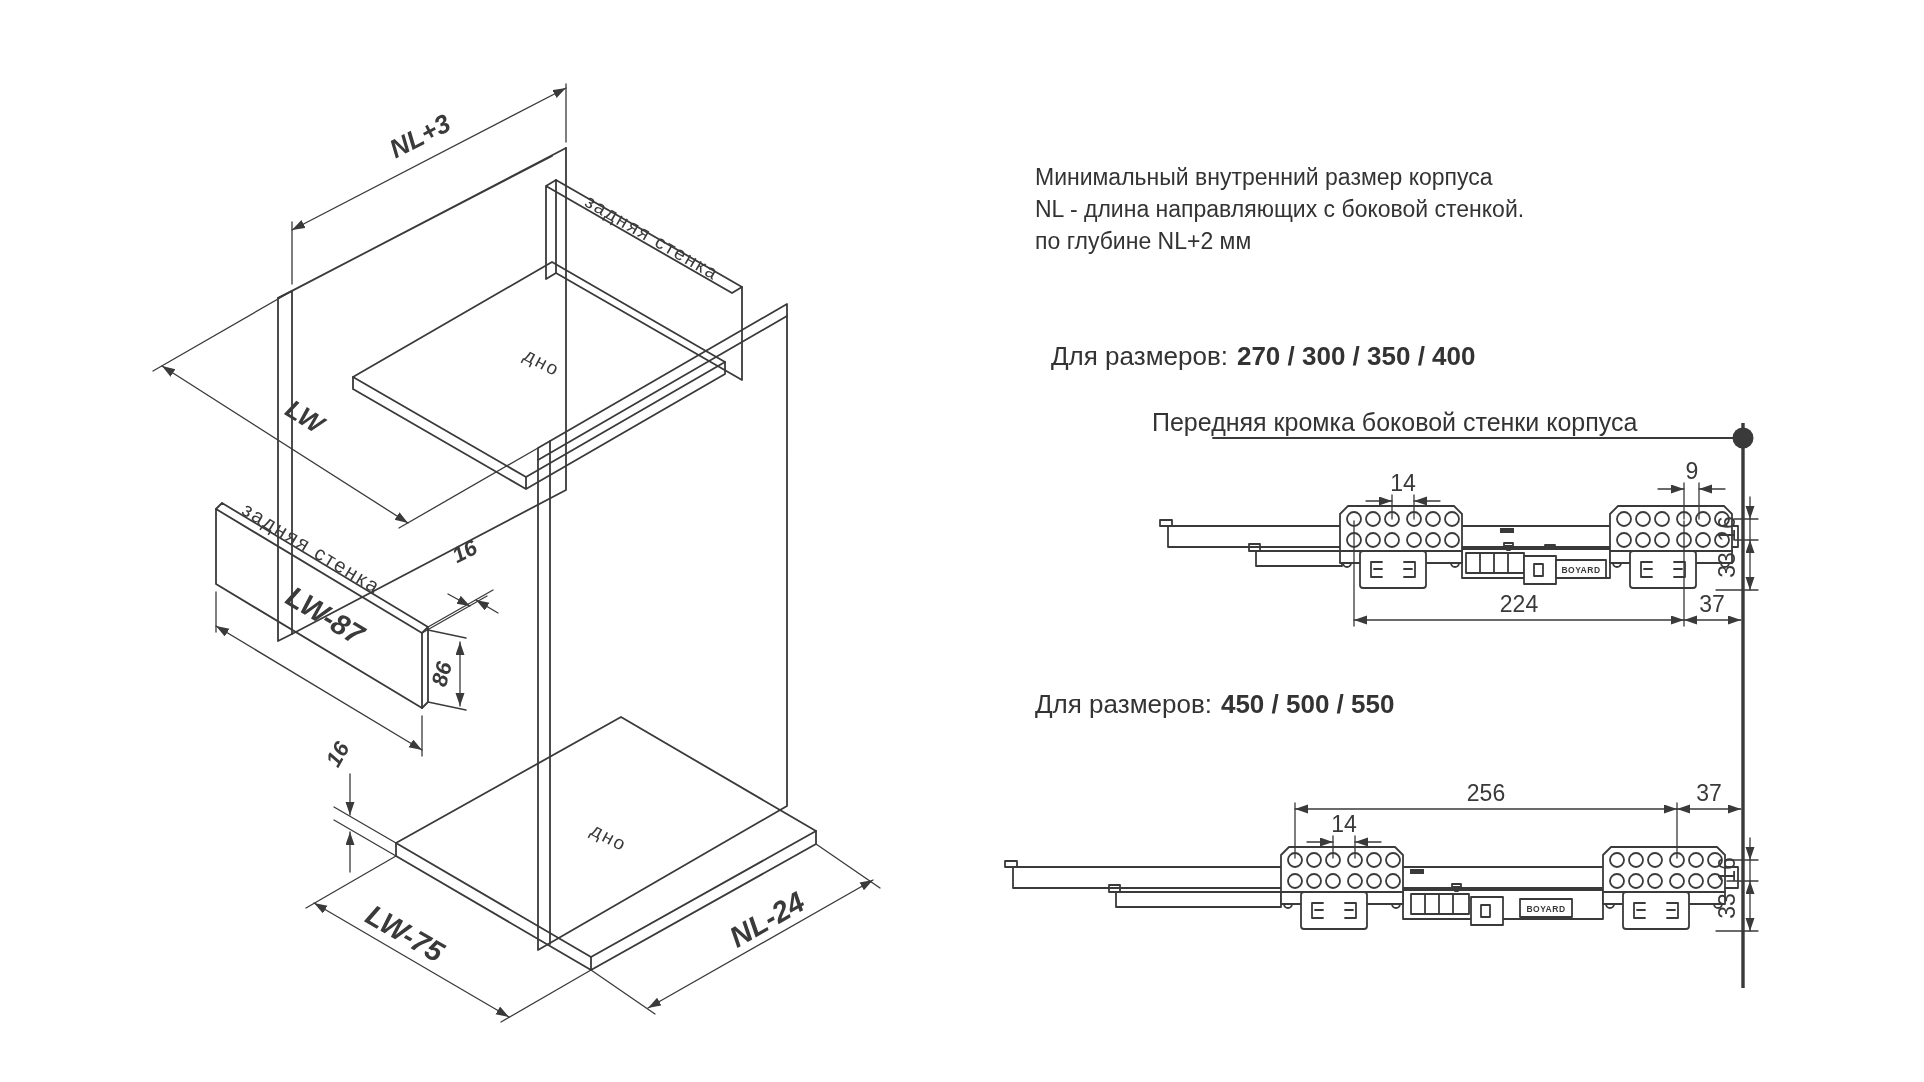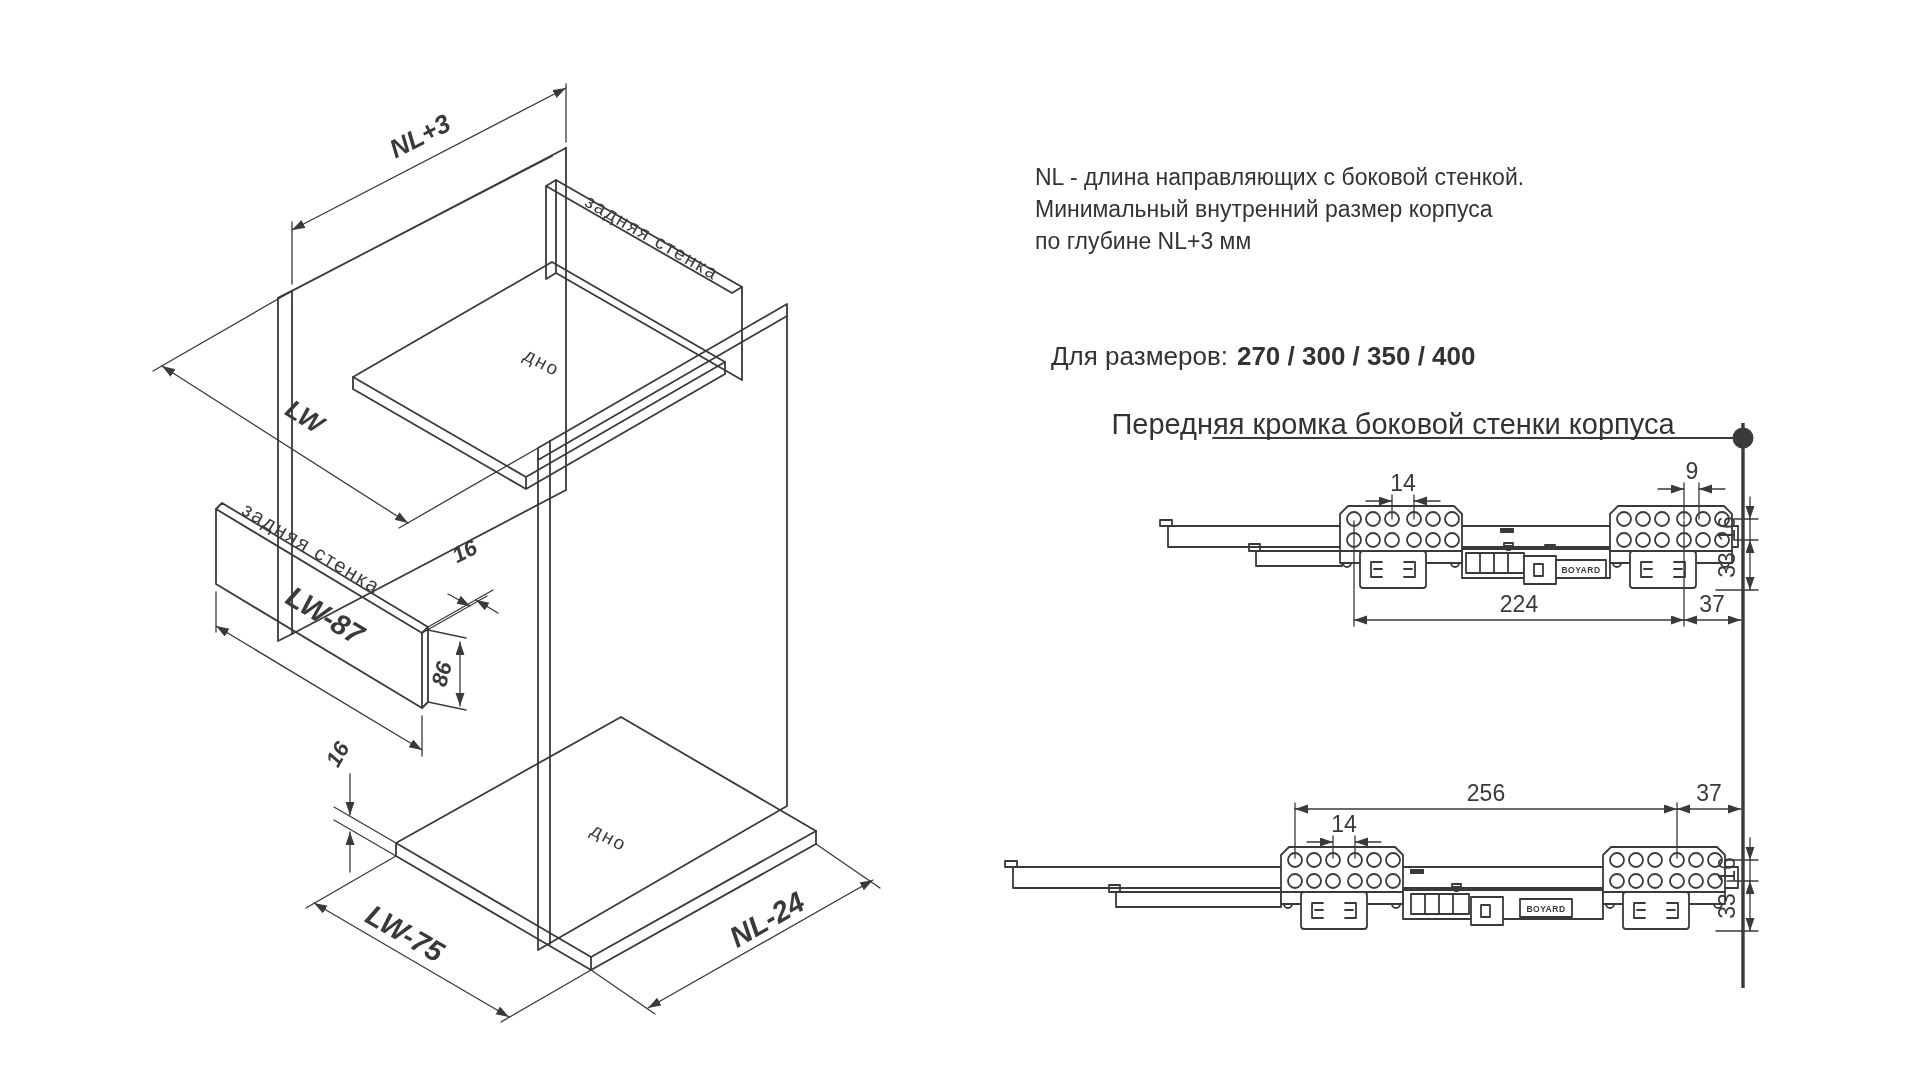"NL - длина направляющих с" span { order: before "Минимальный внутренний размер корпуса" -> after "Минимальный внутренний размер корпуса" }
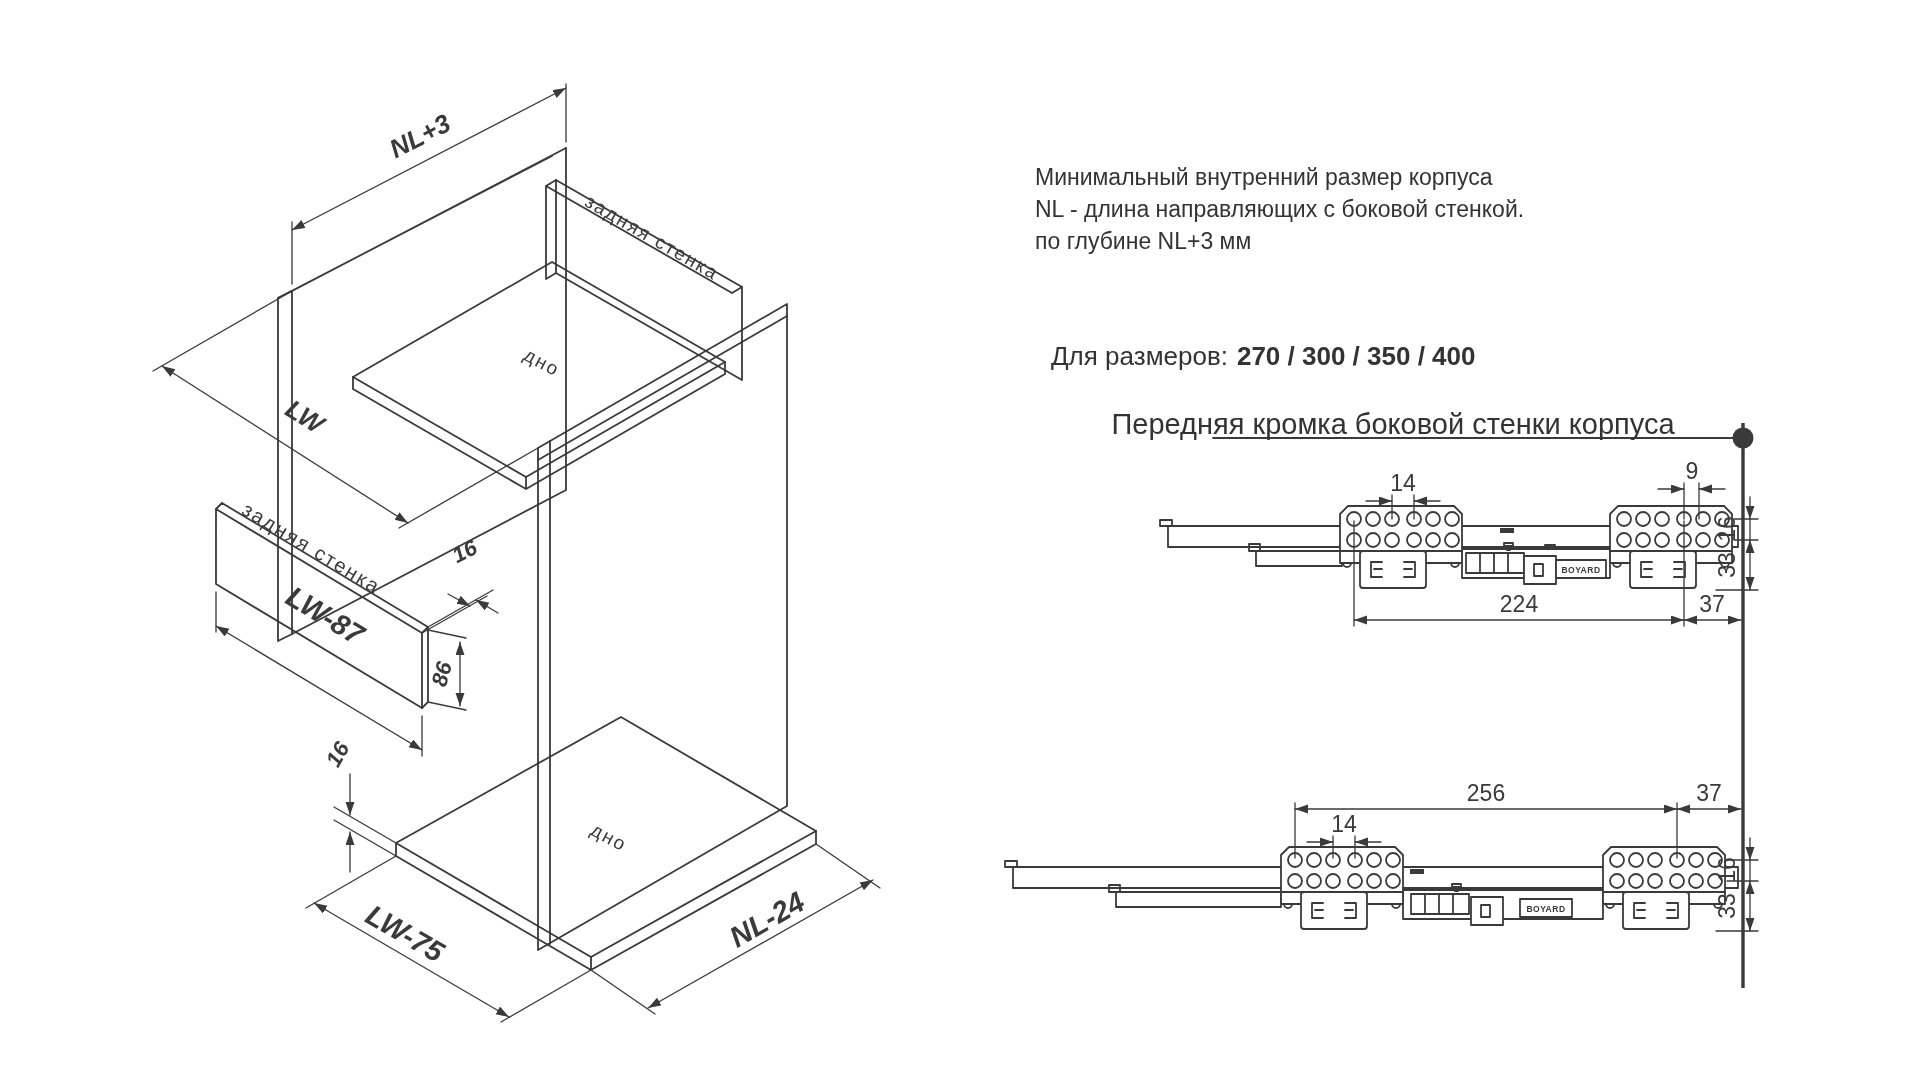"по глубине NL+3 мм" span { text: NL+3 -> NL+2 }
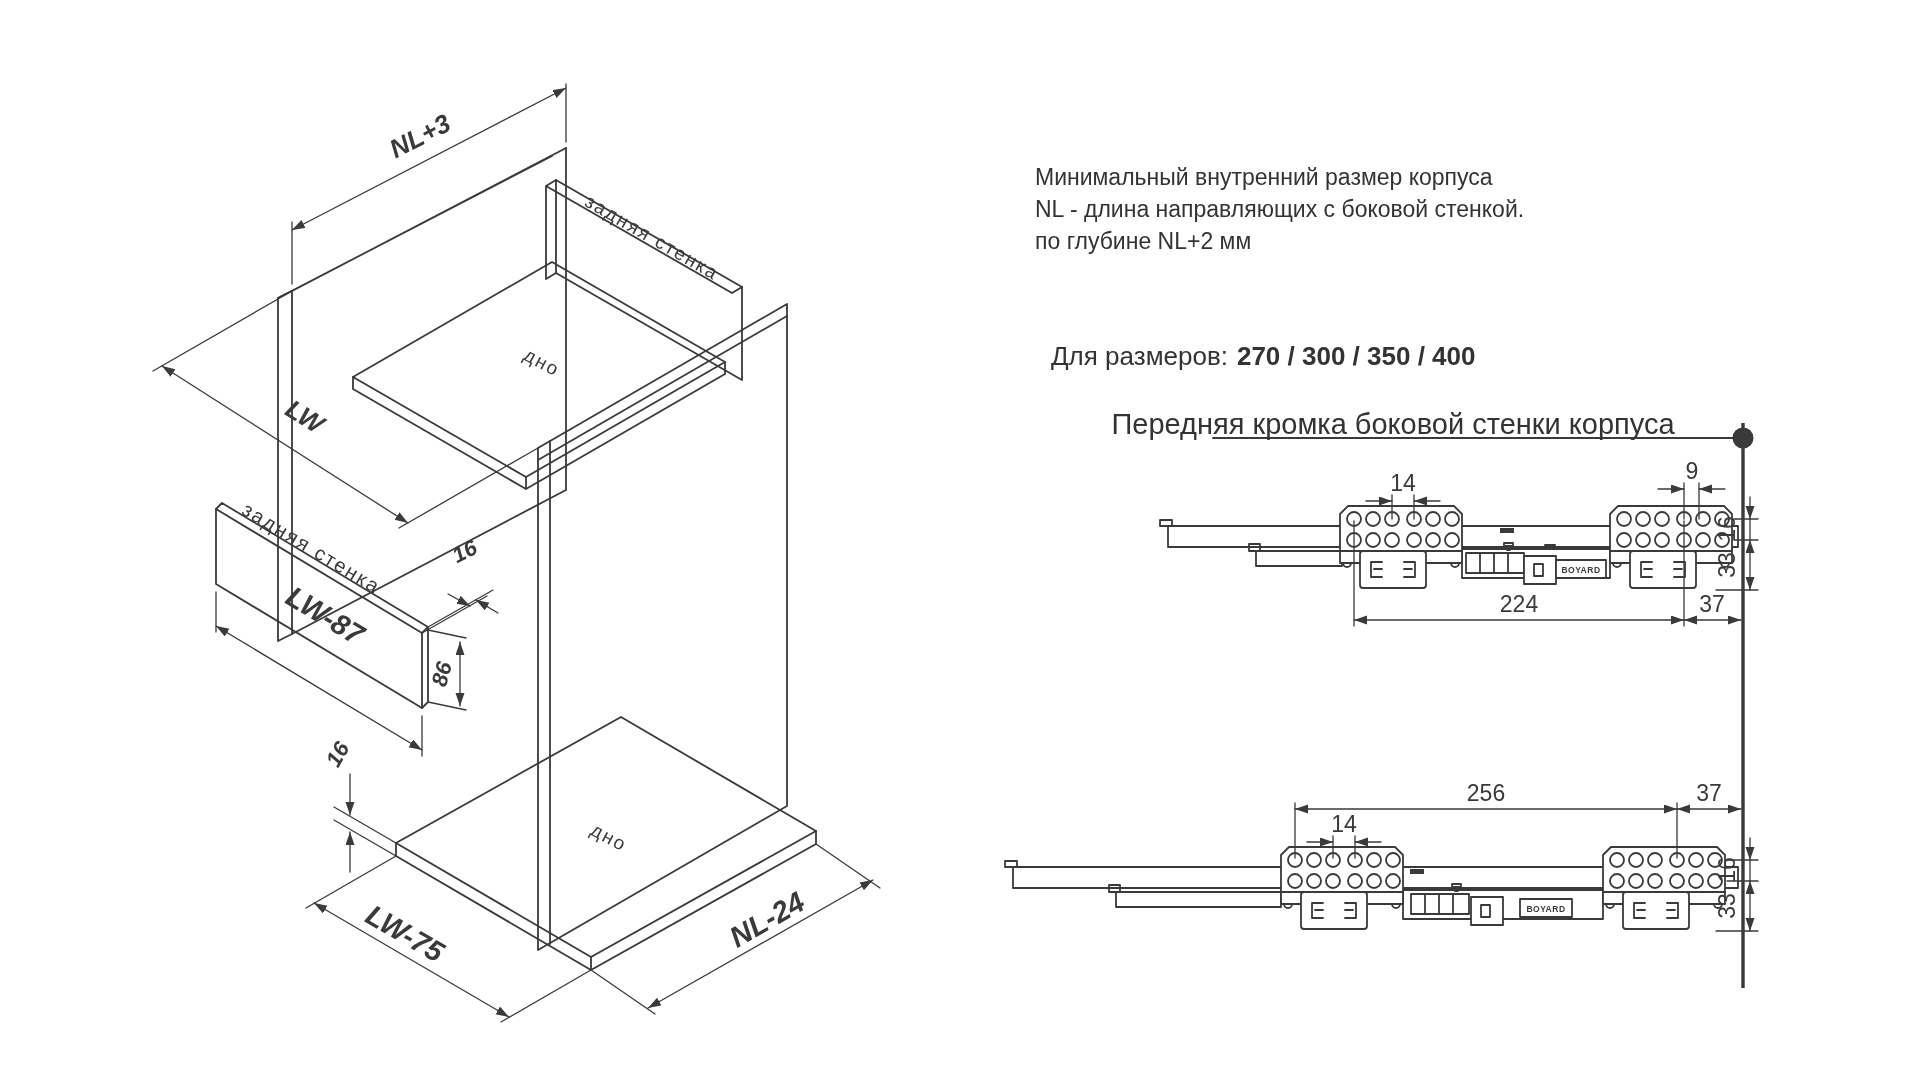"Передняя кромка боковой стенки корпуса" .front-edge { font-size: 29px -> 25px; left: 1076px -> 1152px; text-align: center -> left }
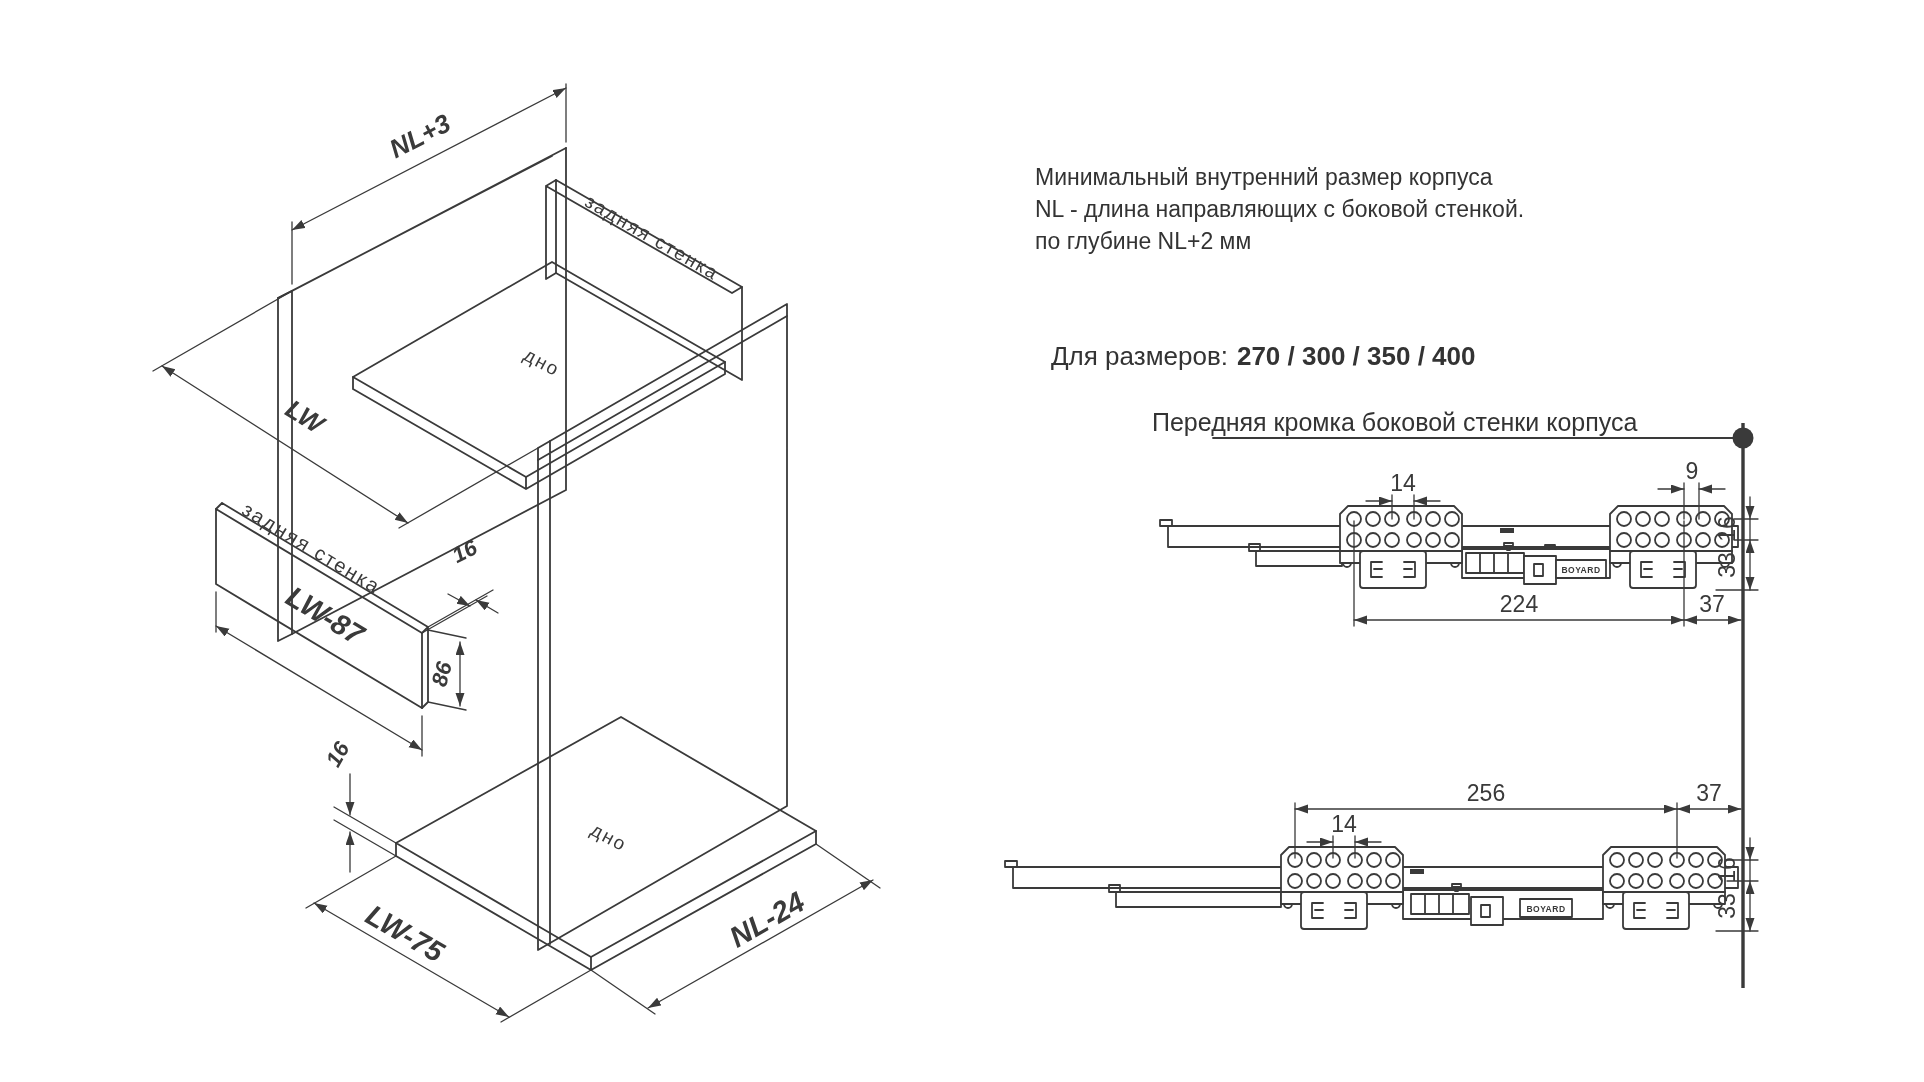"Для размеров: 450 / 500" div.abs { html: none -> <div> <span>Для размеров:</span><span>450 / 500 / 550</span> </div> }
